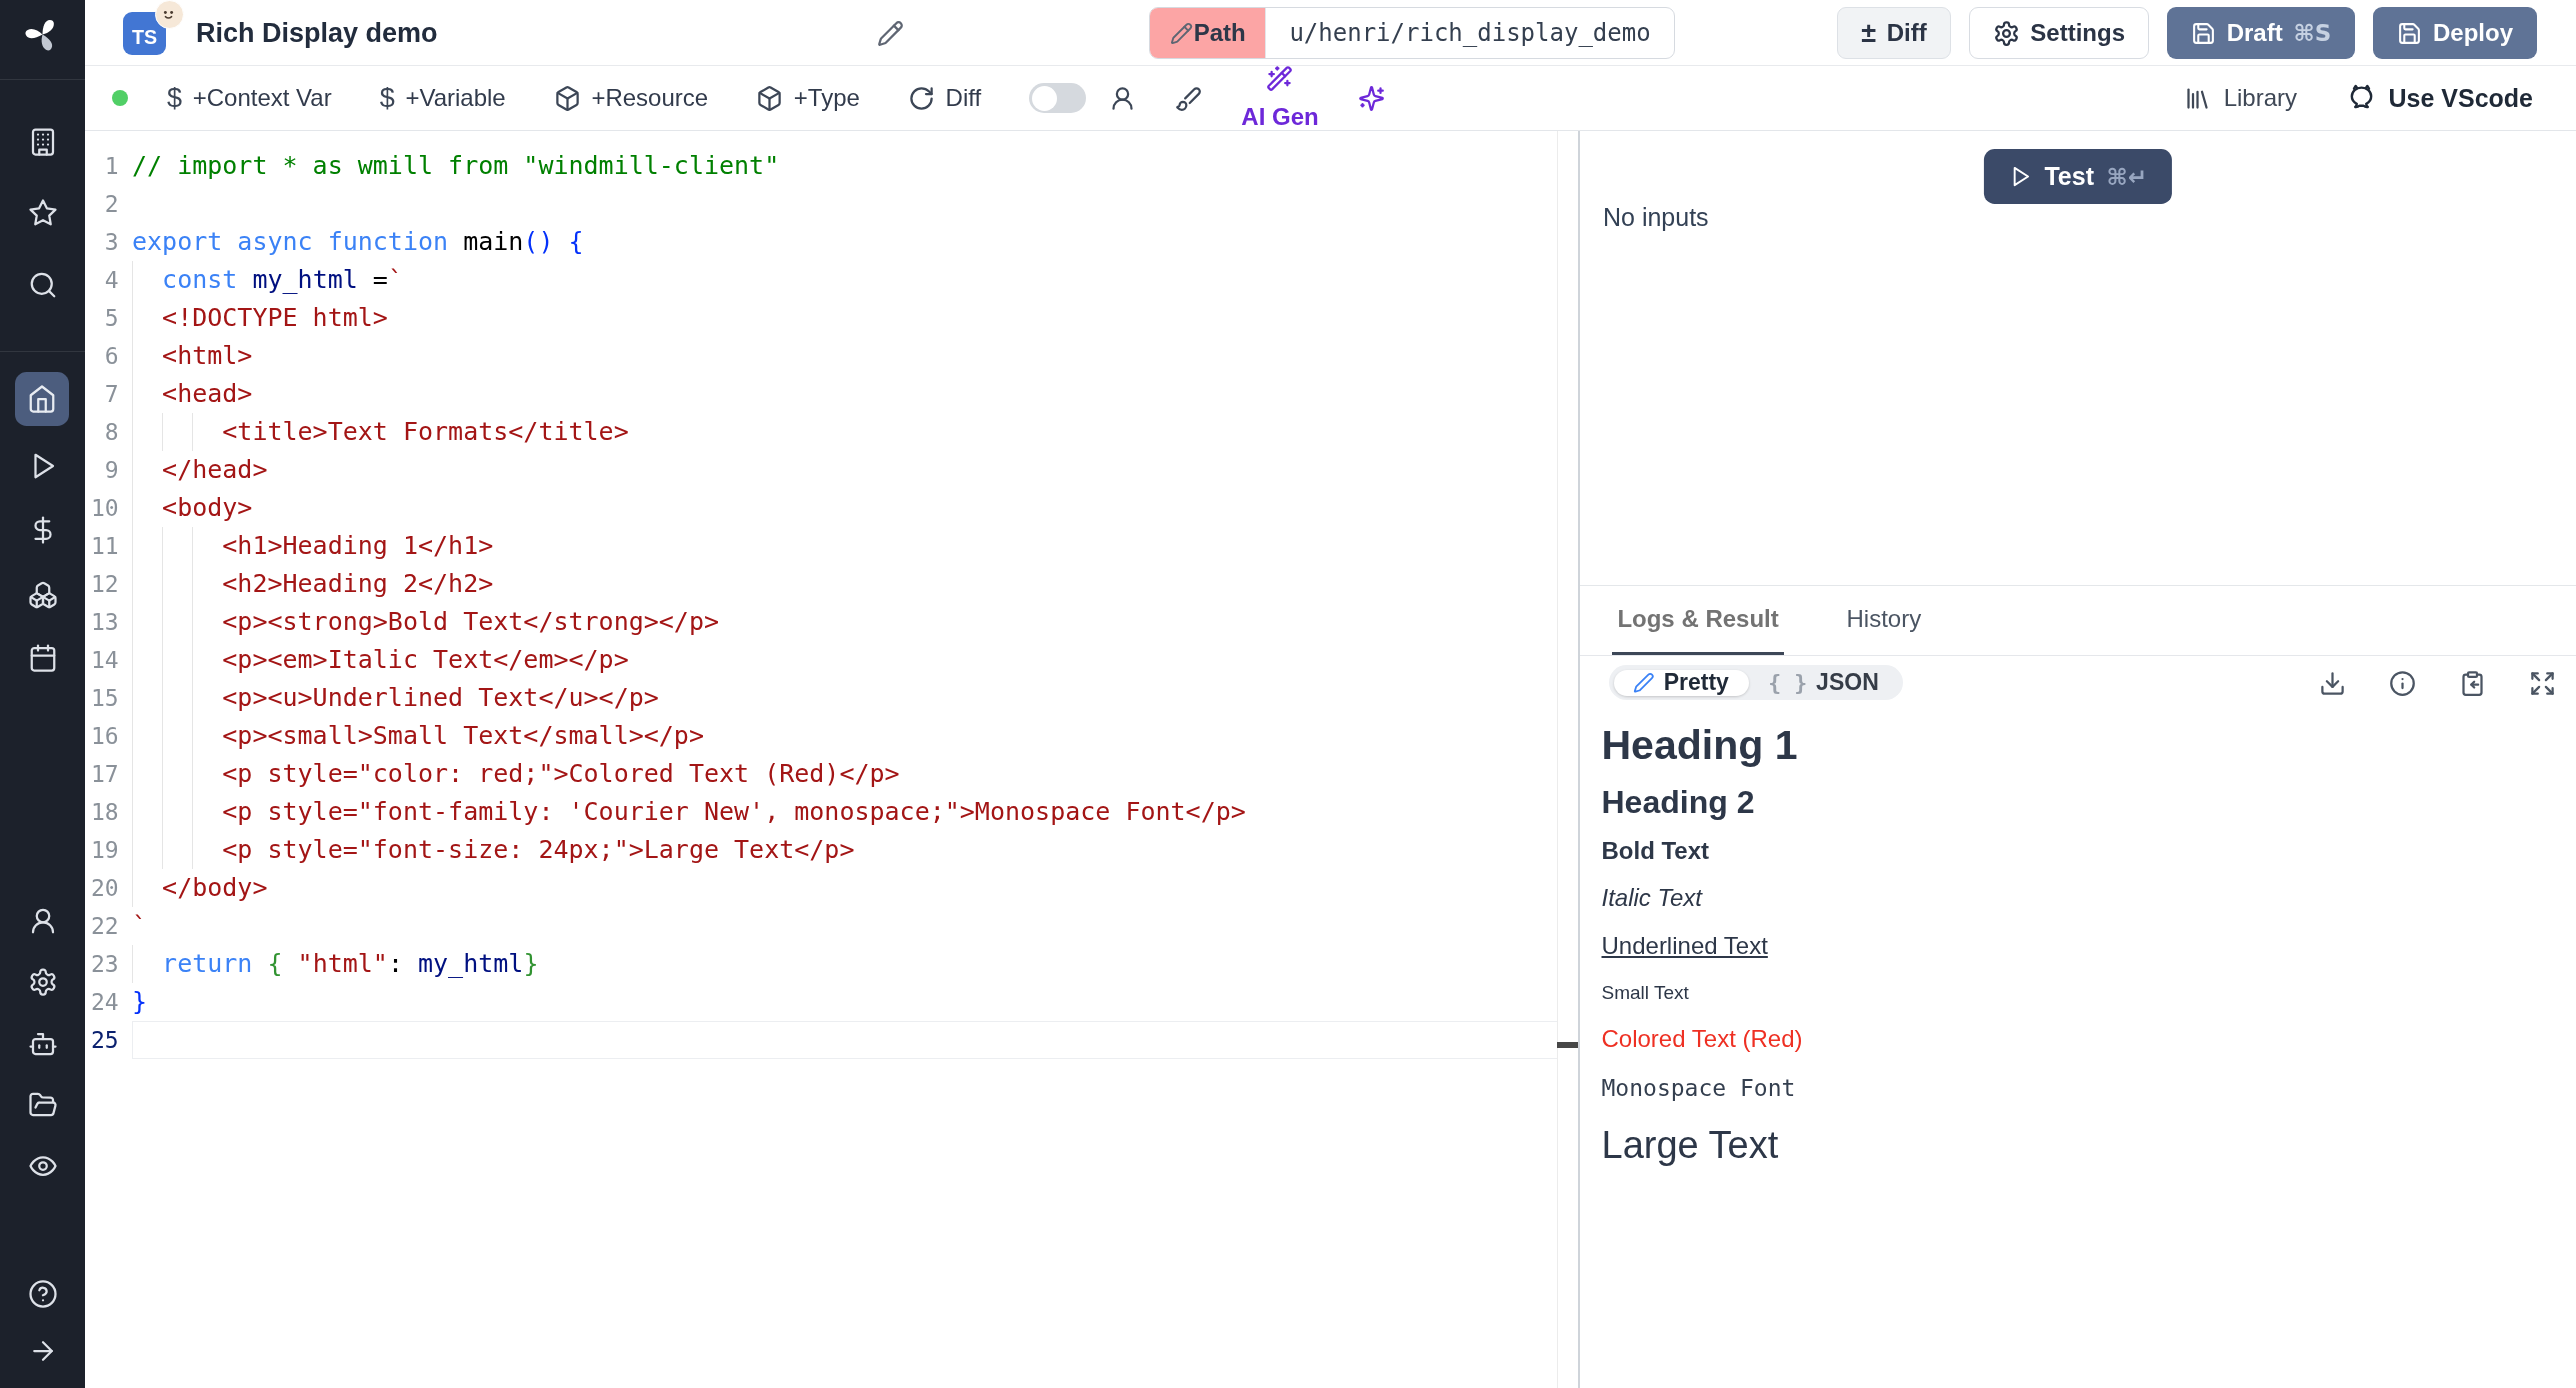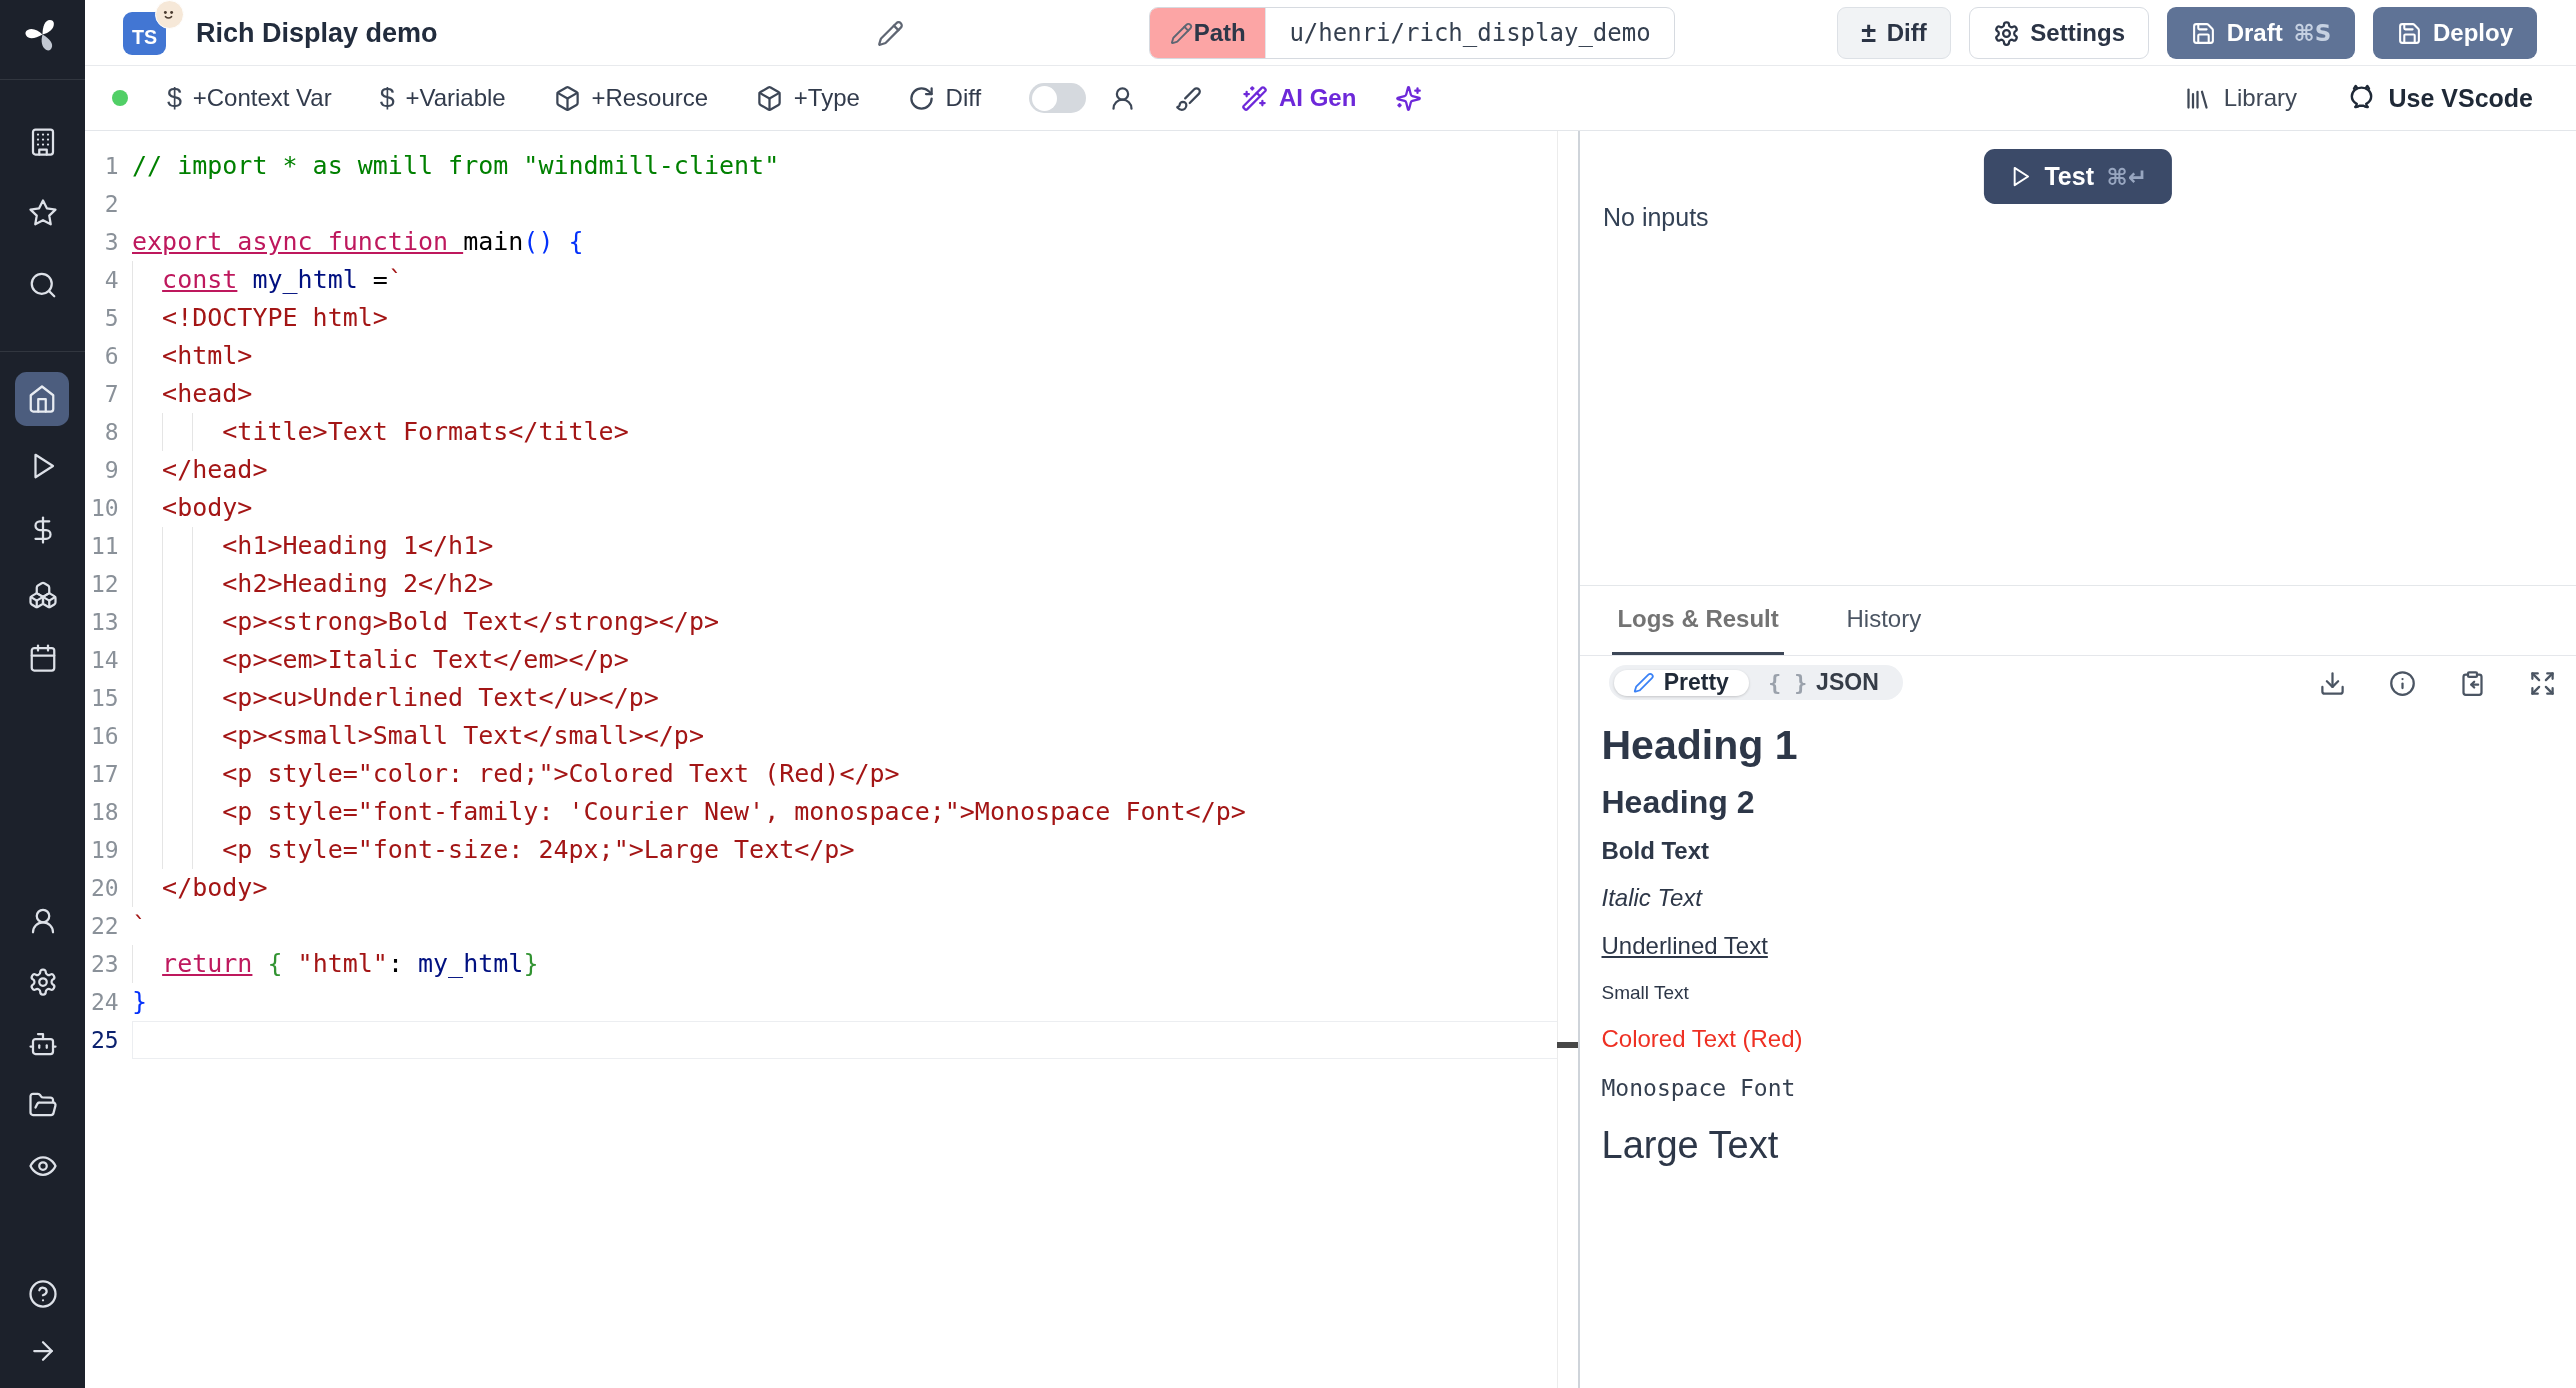"AI Gen" div.tool-btn { flex-direction: none -> column }
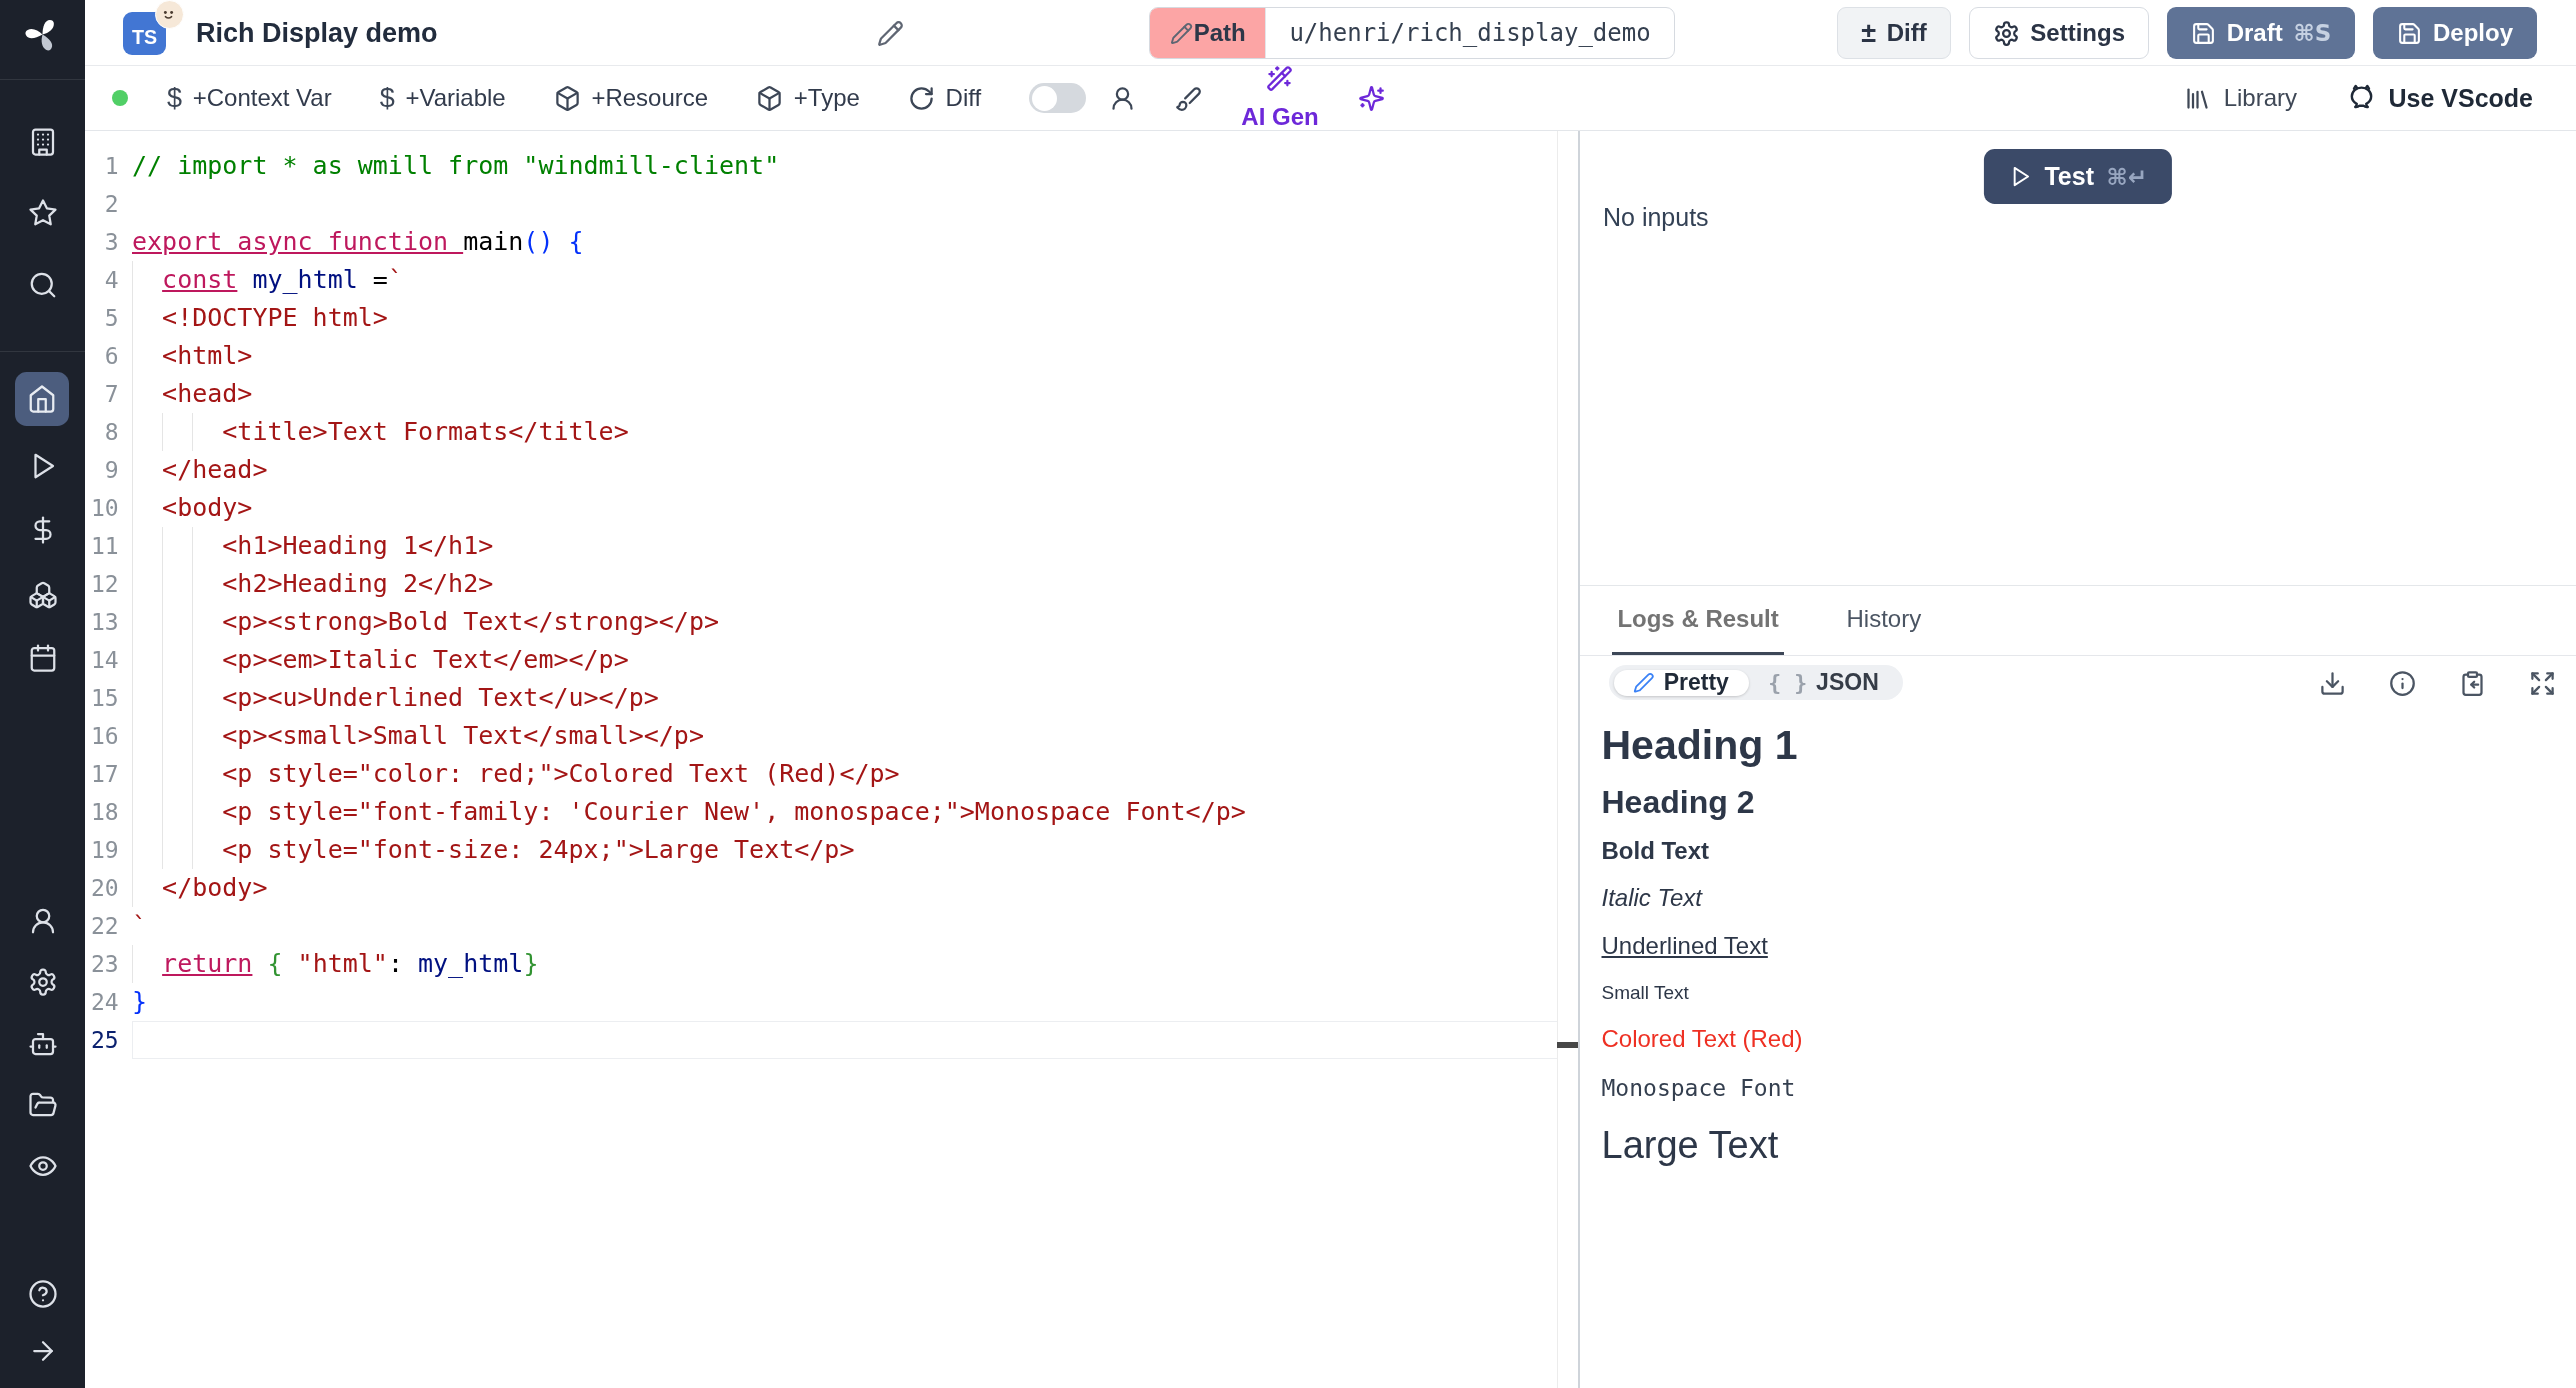"export async function" .tk-kw { color: #be185d -> #3b82f6; text-decoration: underline -> none }
